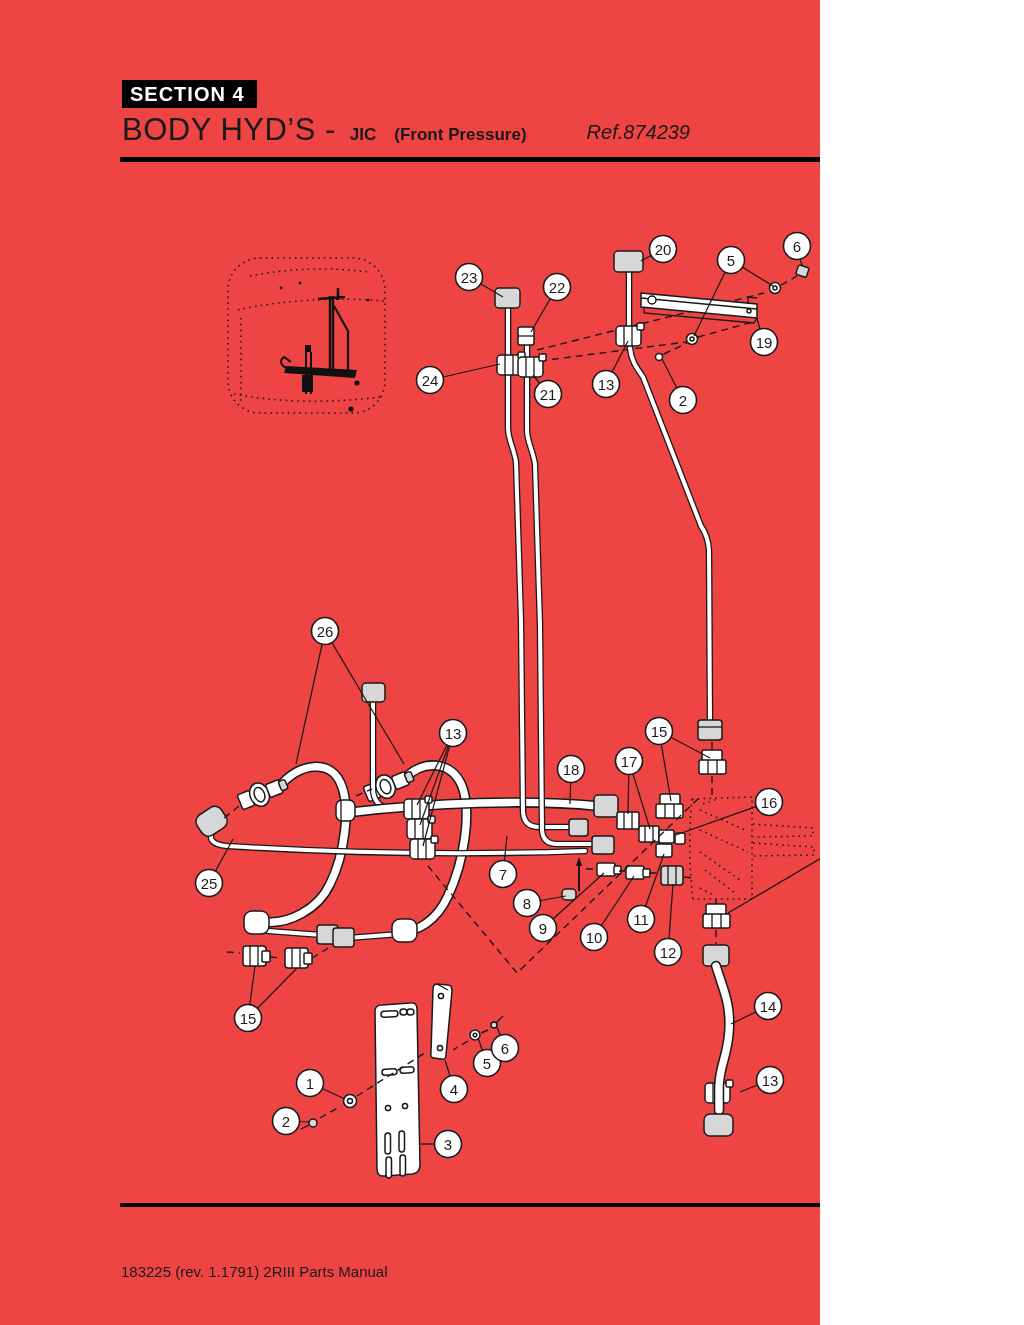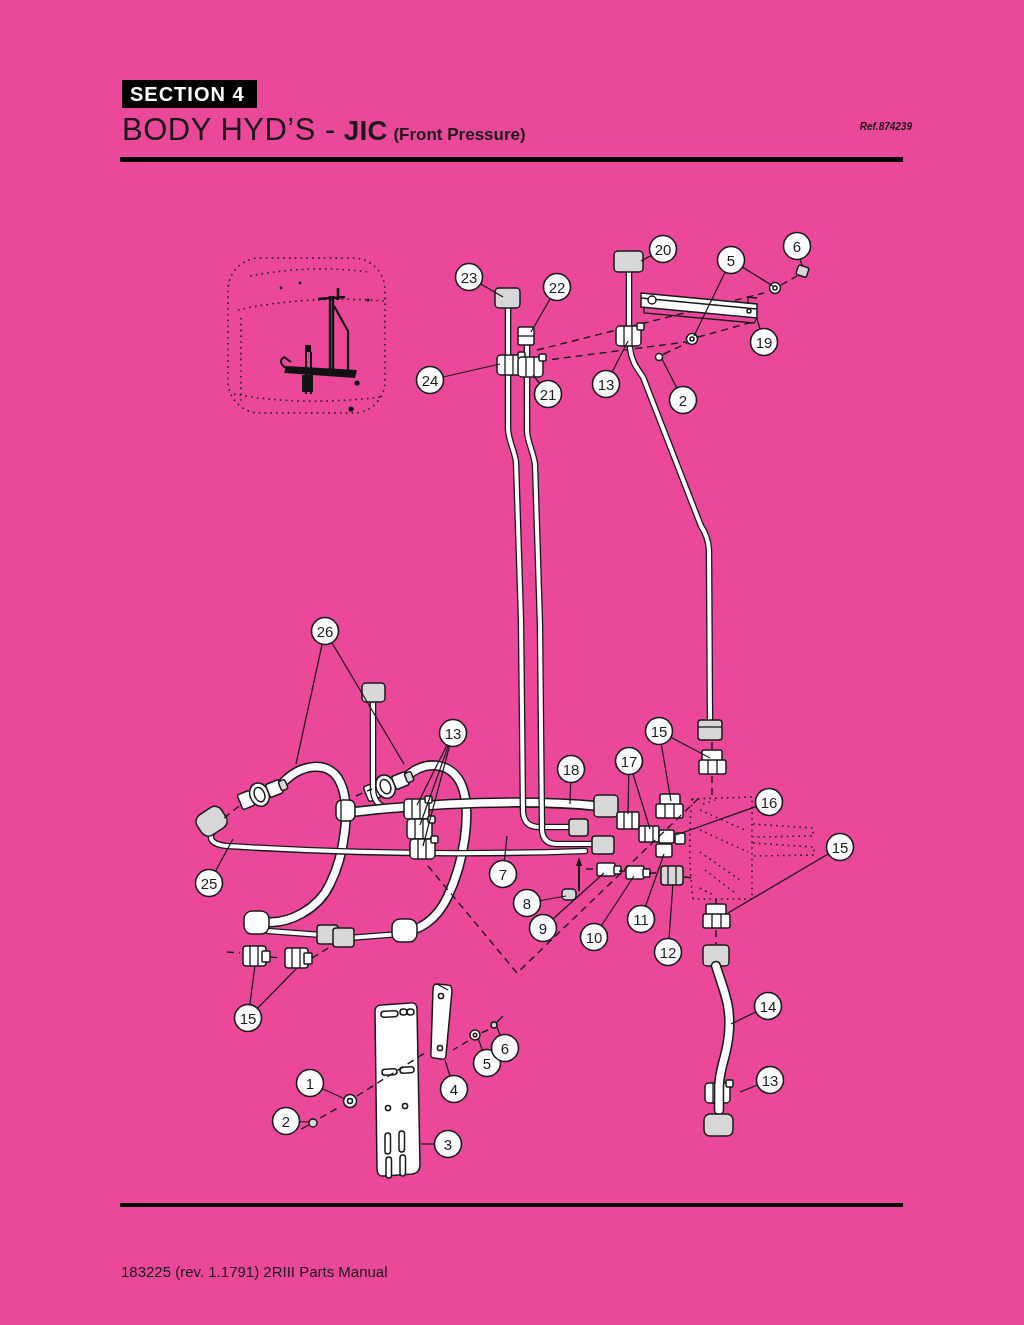"SECTION 4" .page { background: #ec4899 -> #ef4444; width: 1024px -> 820px }
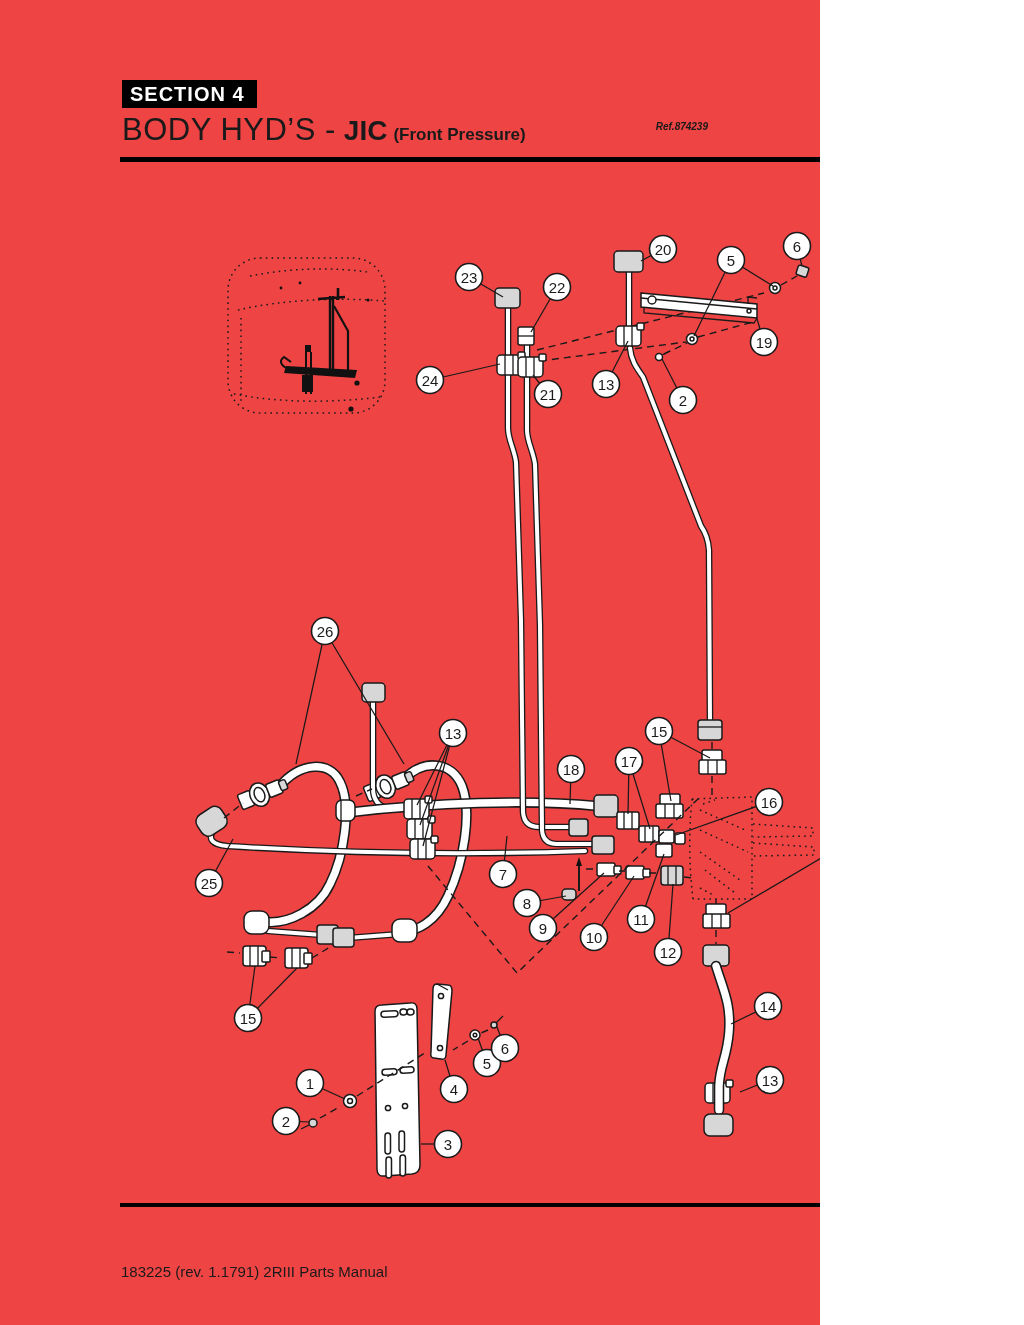"JIC" .title-jic { font-size: 28px -> 17px; margin-left: 8px -> 14px }
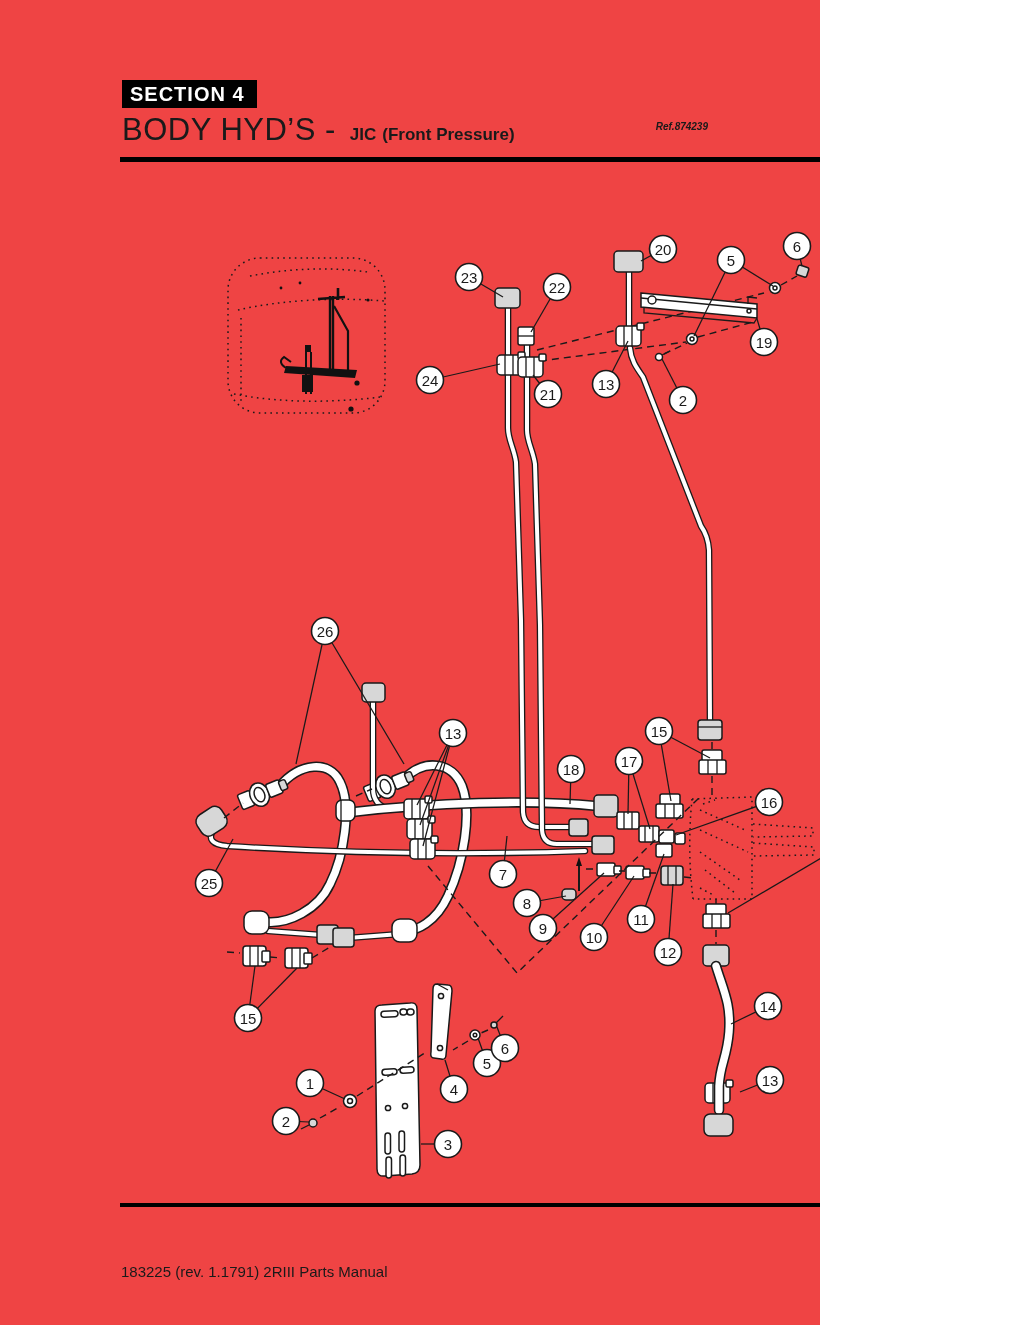"(Front Pressure)" .title-paren { margin-left: 6px -> 18px }
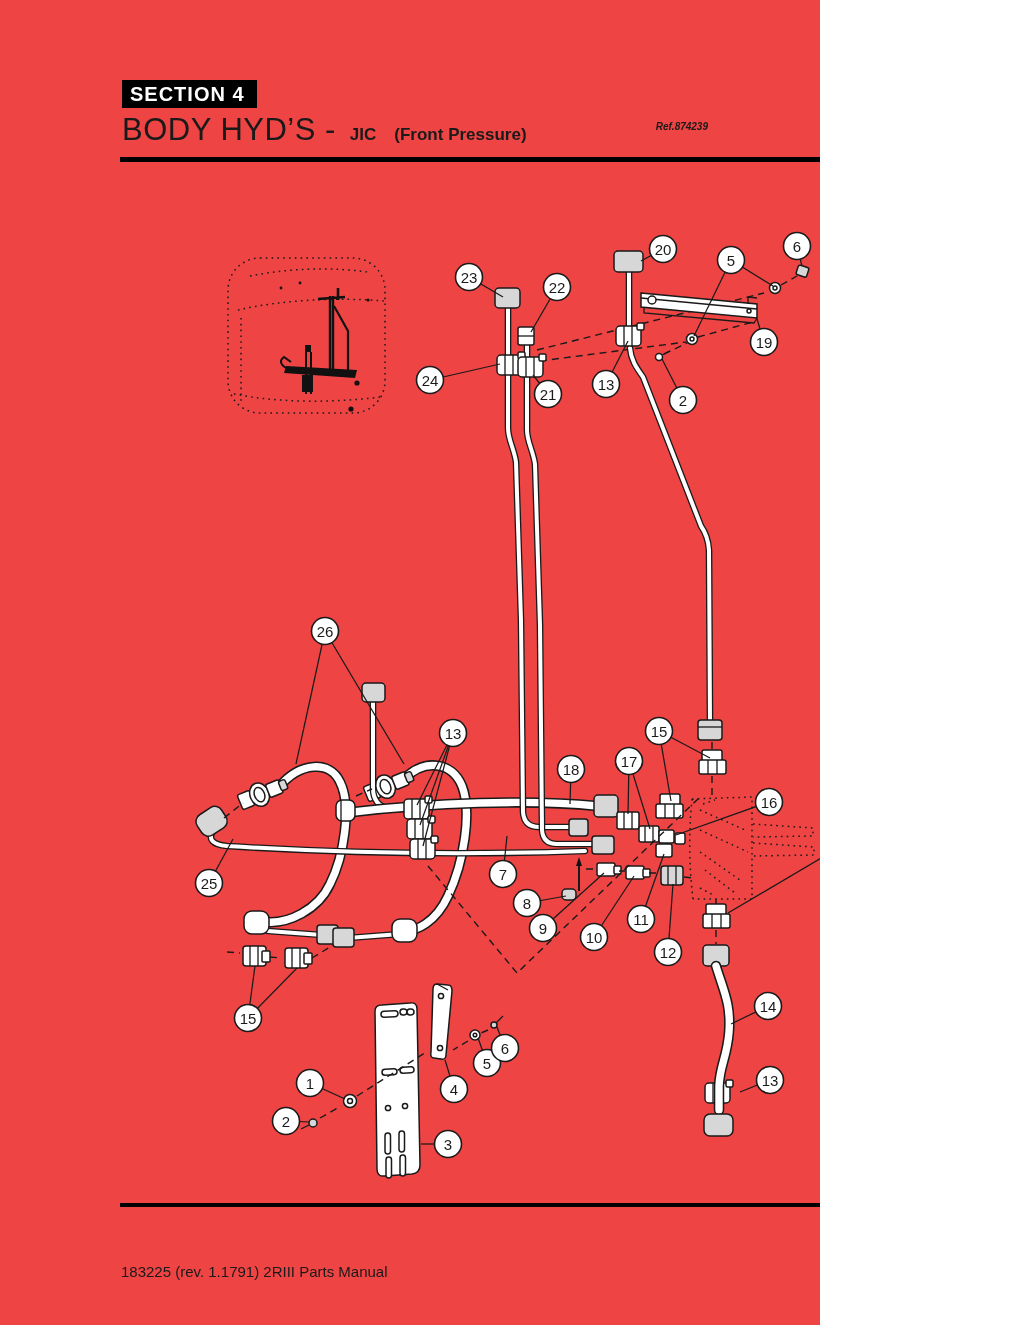"Ref.874239" .ref { font-size: 10px -> 20px; font-weight: bold -> none; right: 112px -> 130px }
